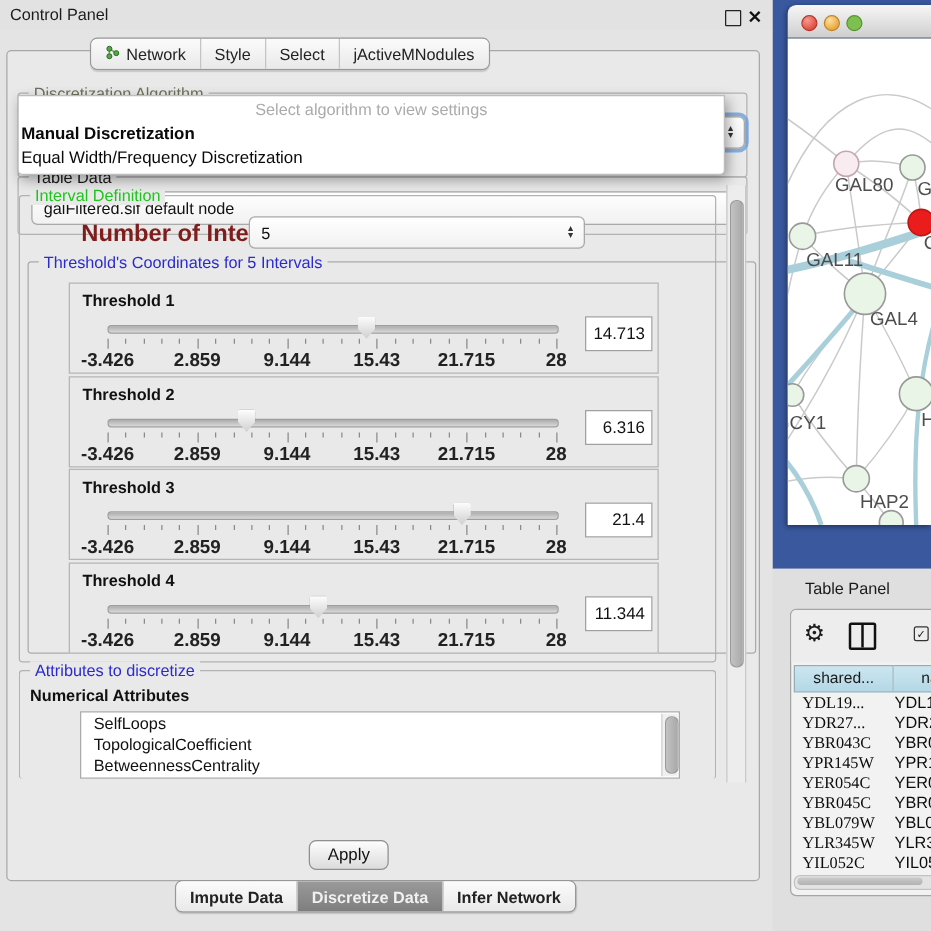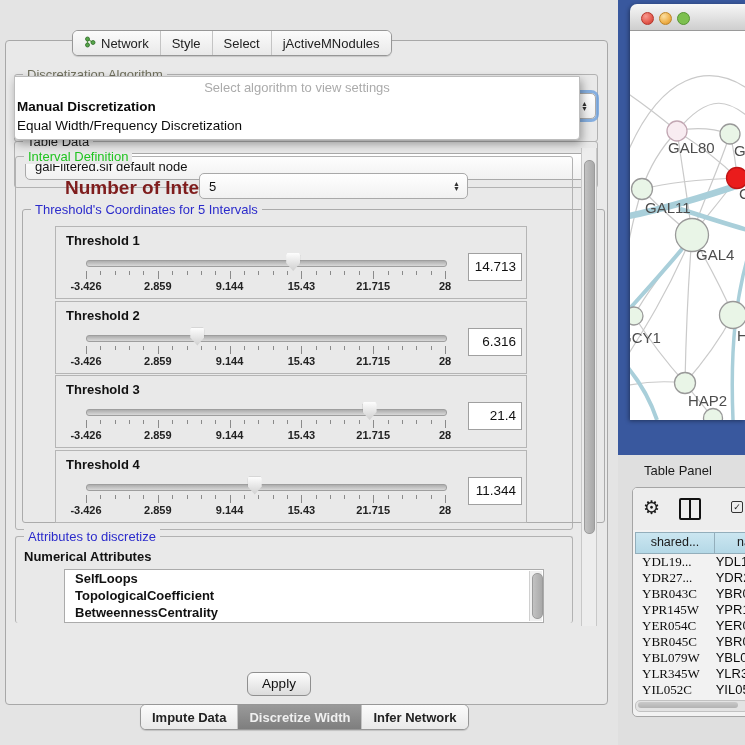"Control Panel" div { html: none -> <div> <span>Control Panel</span> <span></span> <span>✕</span> </div> }
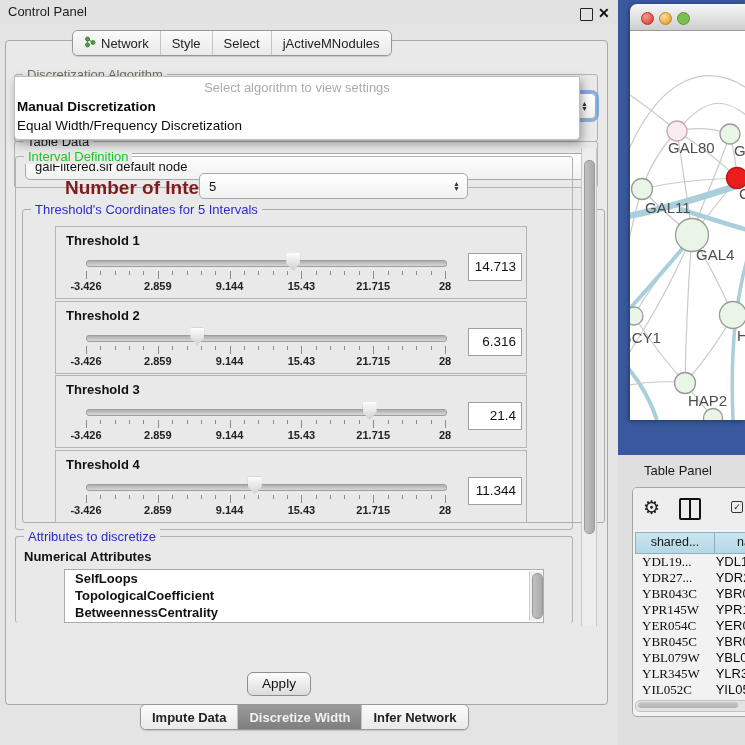"-3.426" .tick-label { font-size: 11px -> 15px }
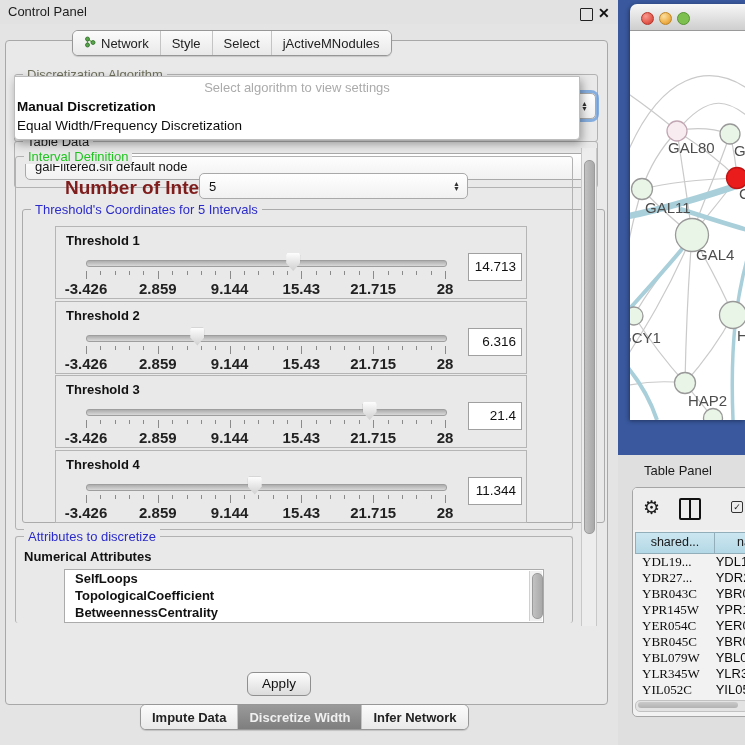"SelfLoops" #attr-list { font-weight: bold -> none }
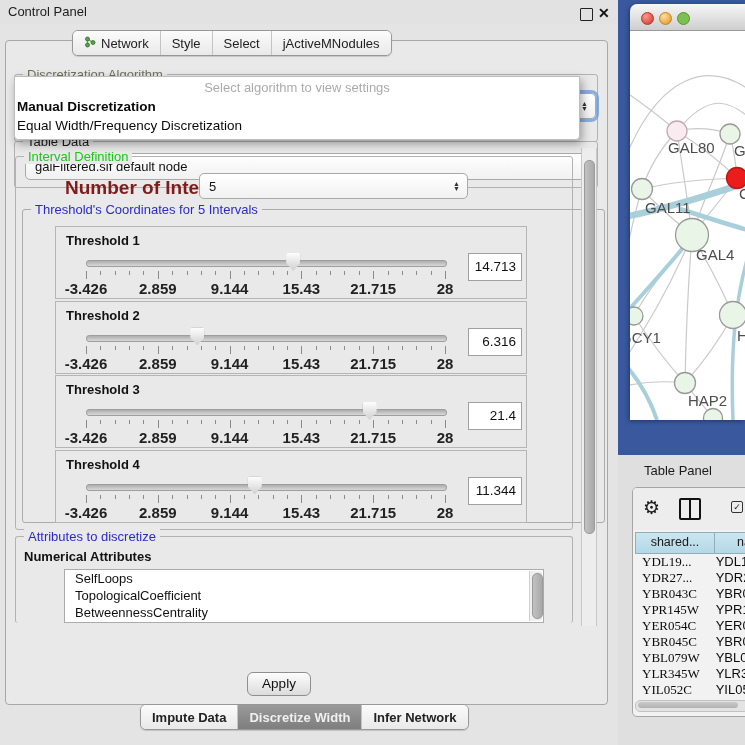"Discretize Width" span { text: Width -> Data }
